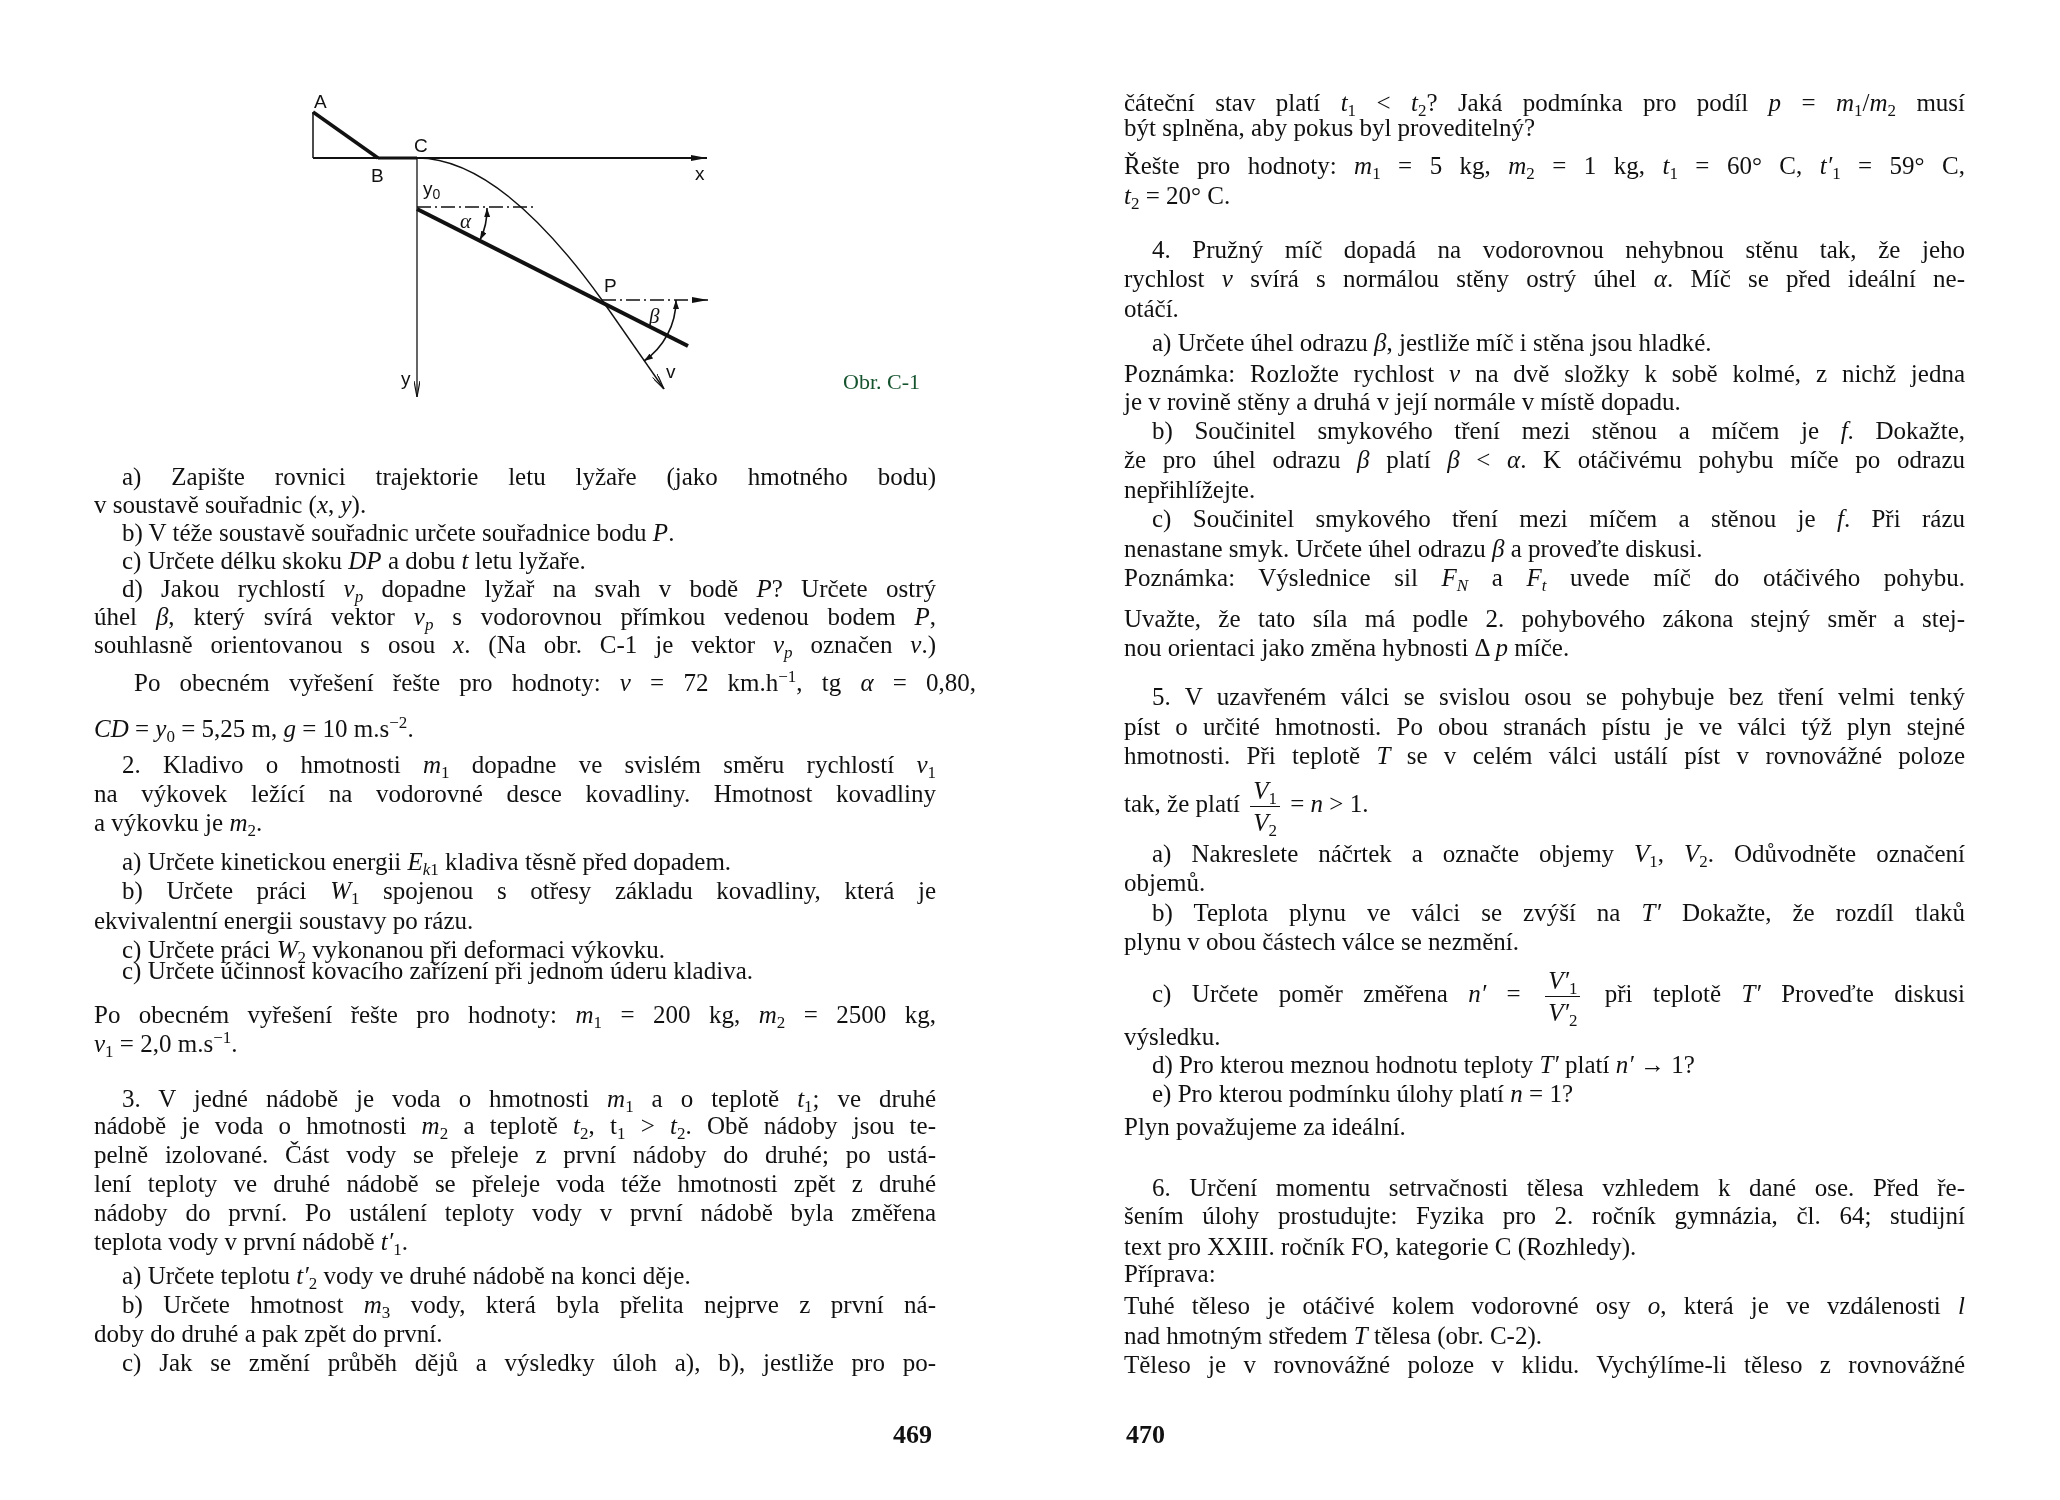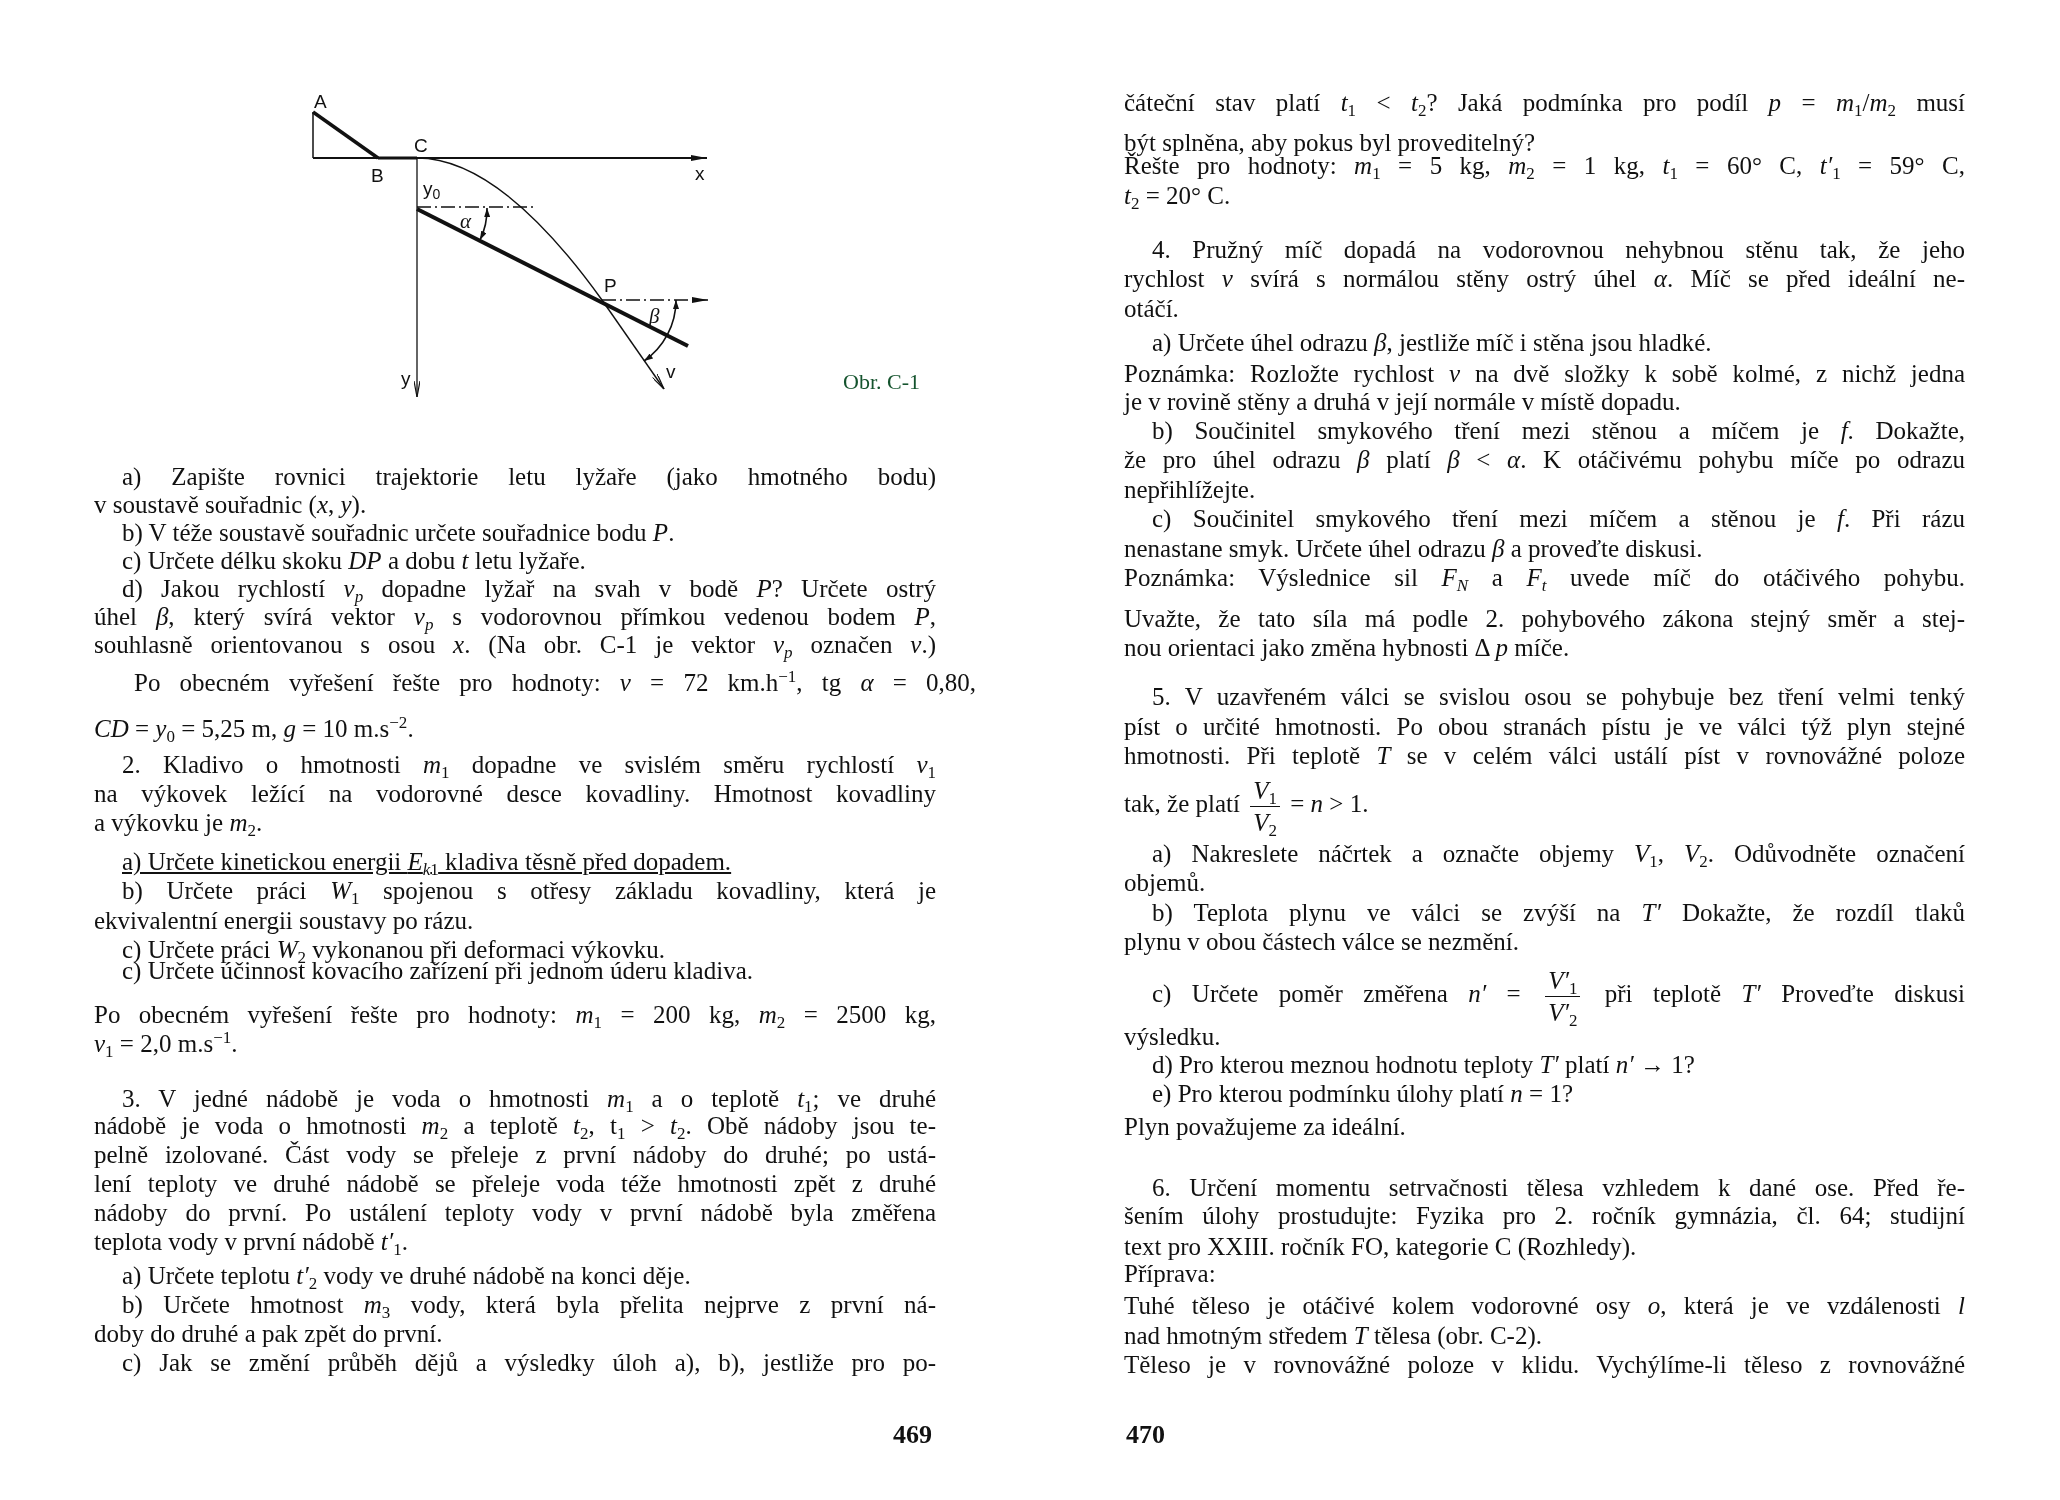"být splněna, aby pokus byl" div.ln { top: 128px -> 113px }
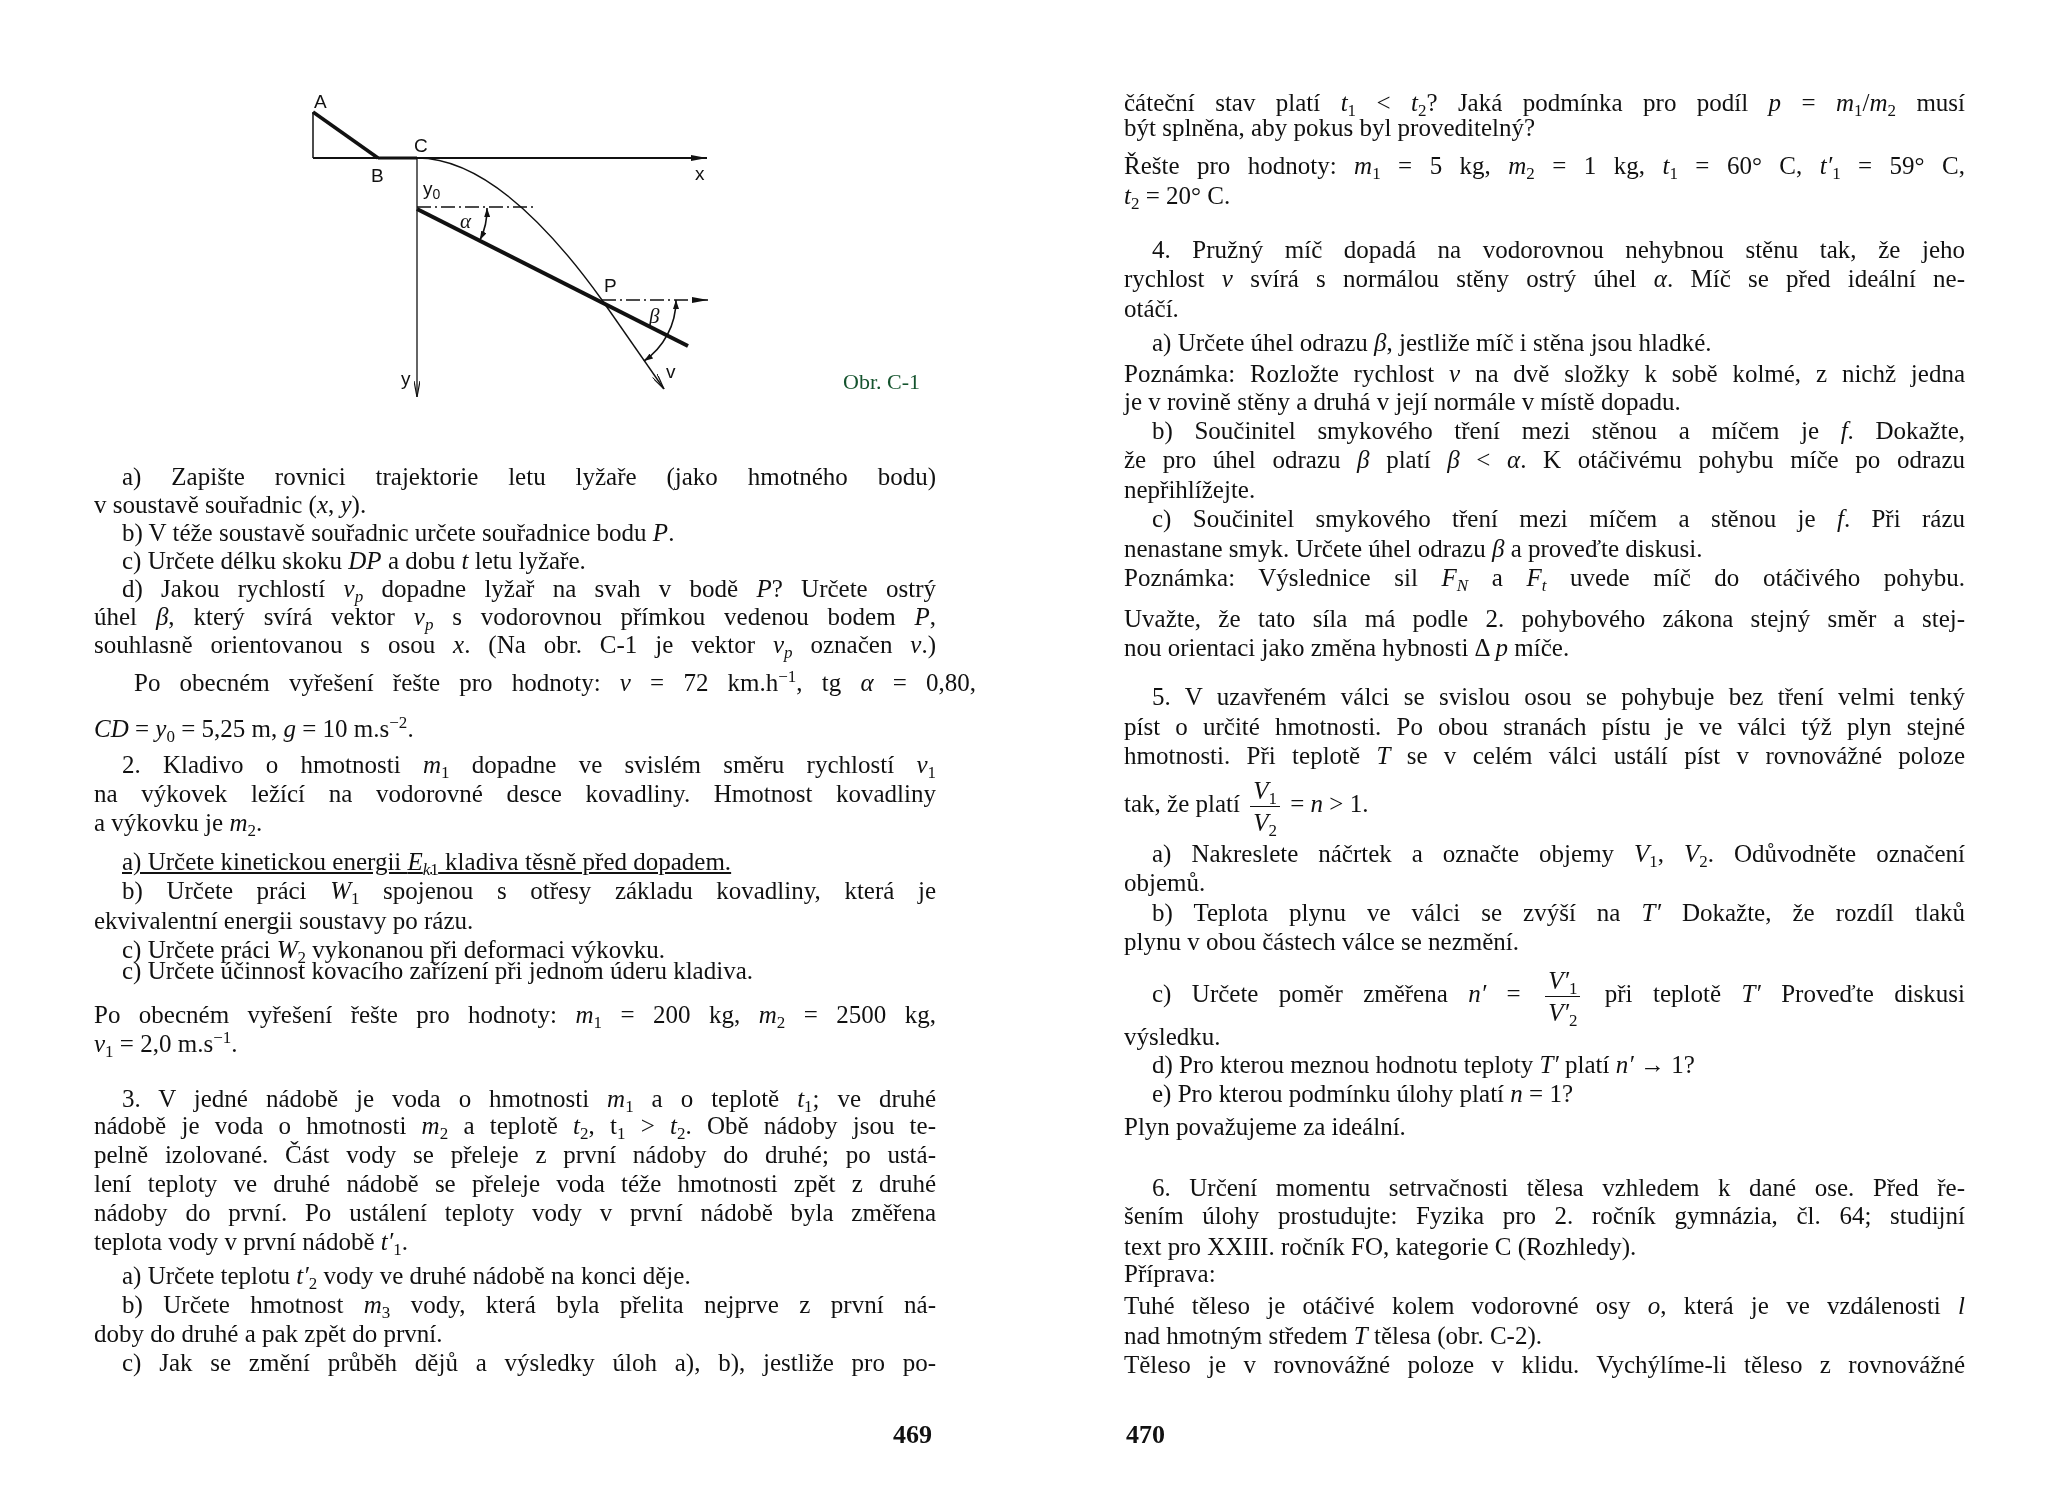"a) Určete kinetickou energii Ek1" div.ln { text-decoration: underline -> none }
